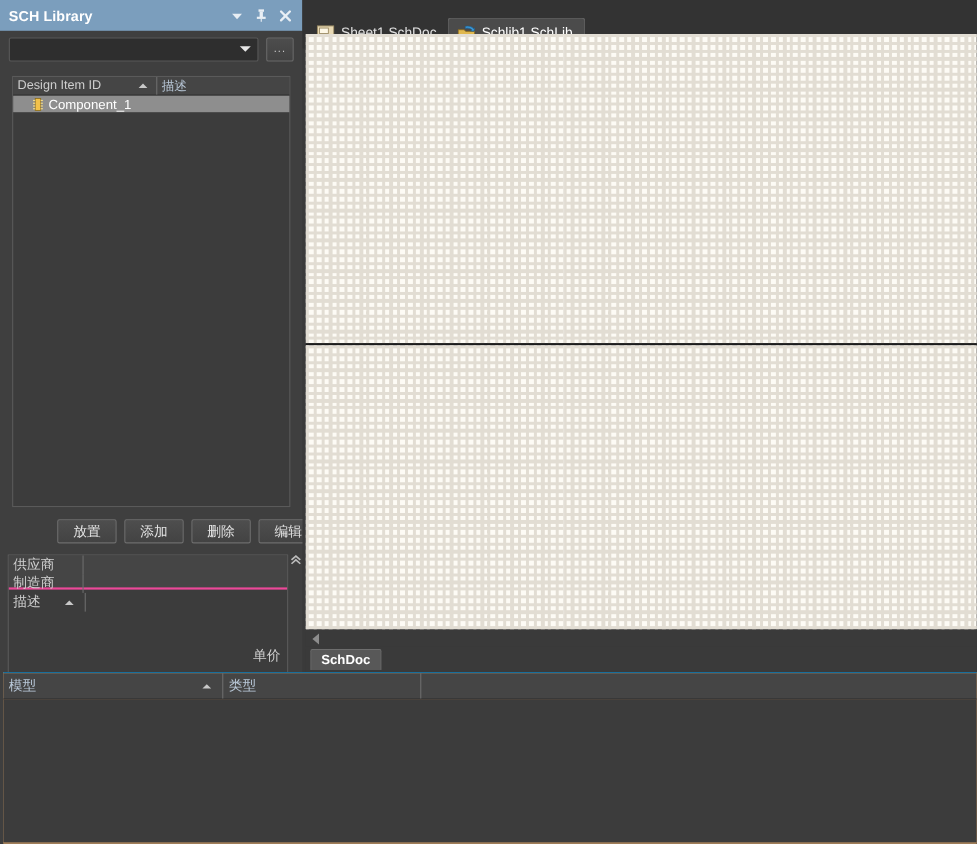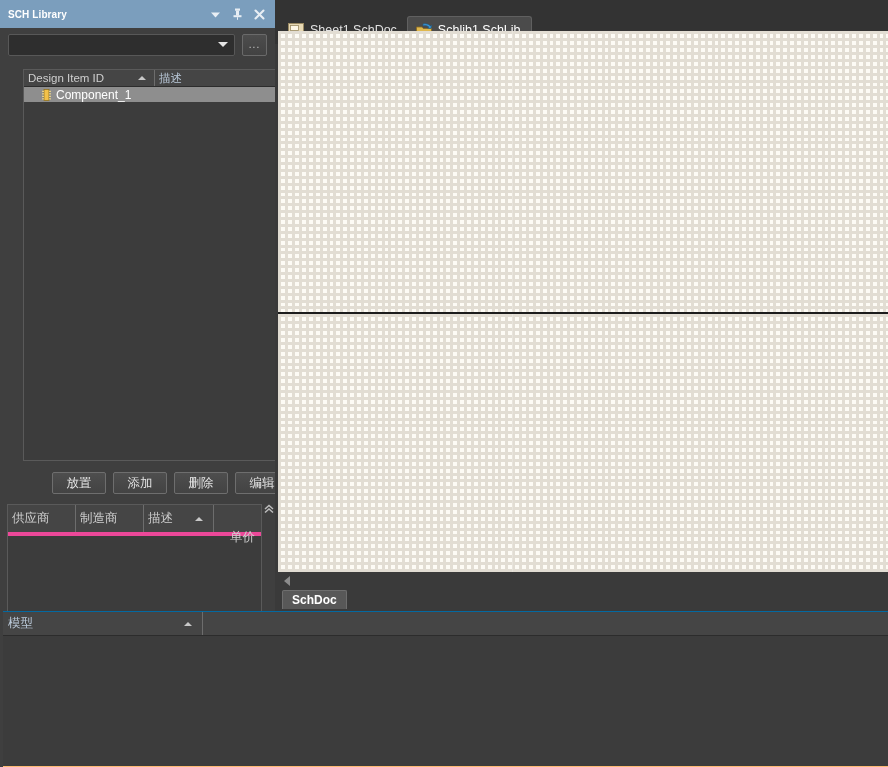"SCH Library" .panel-title-text { font-size: 10px -> 13px }
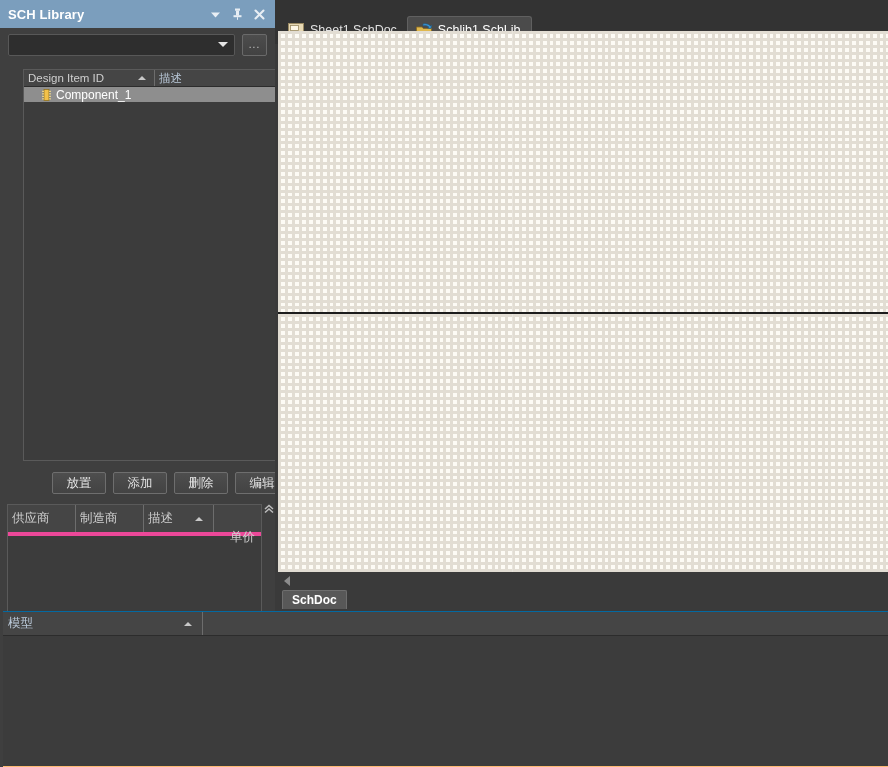"Design Item ID" #design-item-list { left: 23px -> 11px }
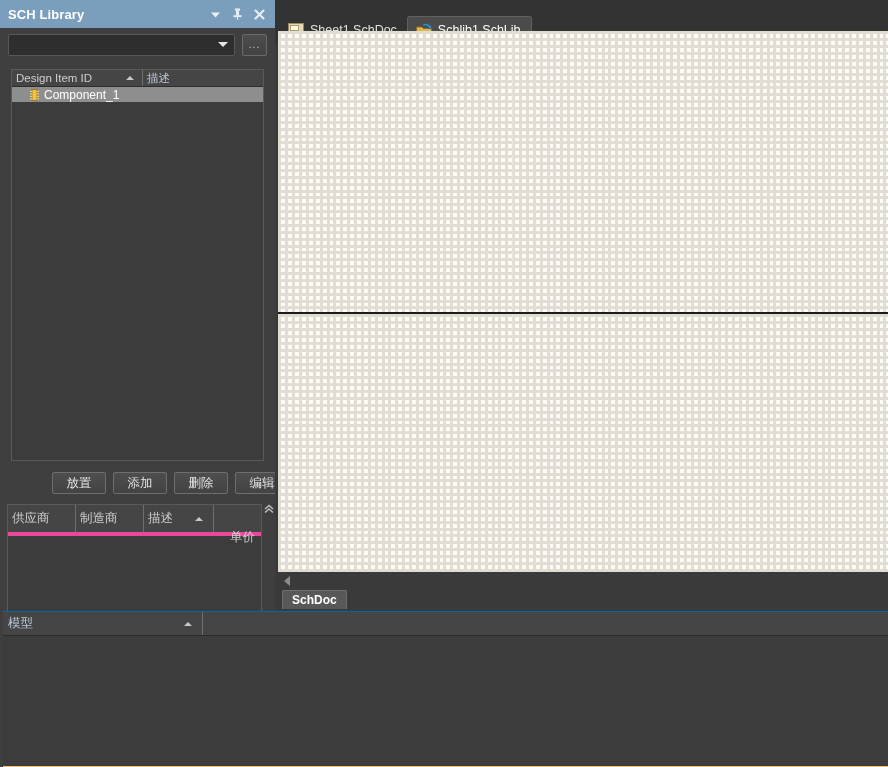"供应商" .sup-header { border-bottom: 4px solid #ec4899 -> 2px solid #ec4899; flex-direction: none -> column }
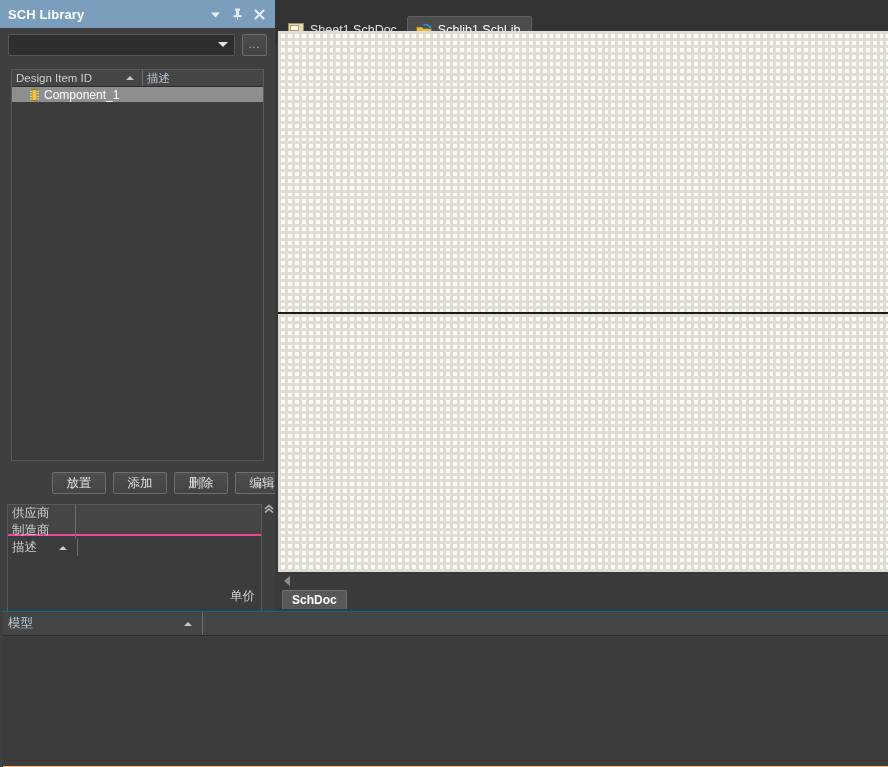"类型" div.model-th { html: none -> <div> <span>类型</span> </div> }
